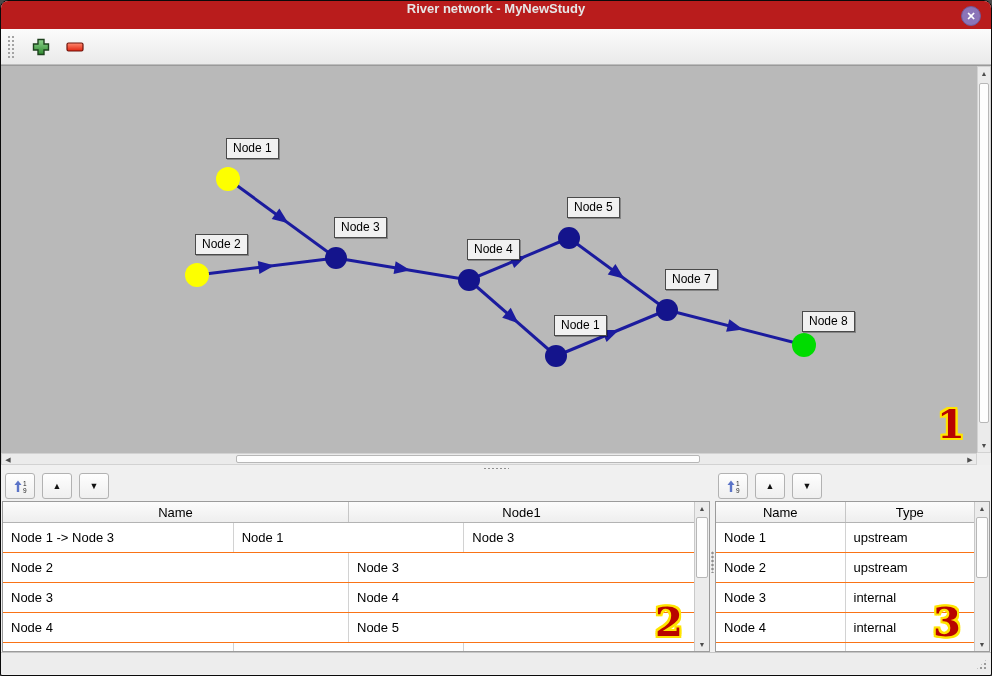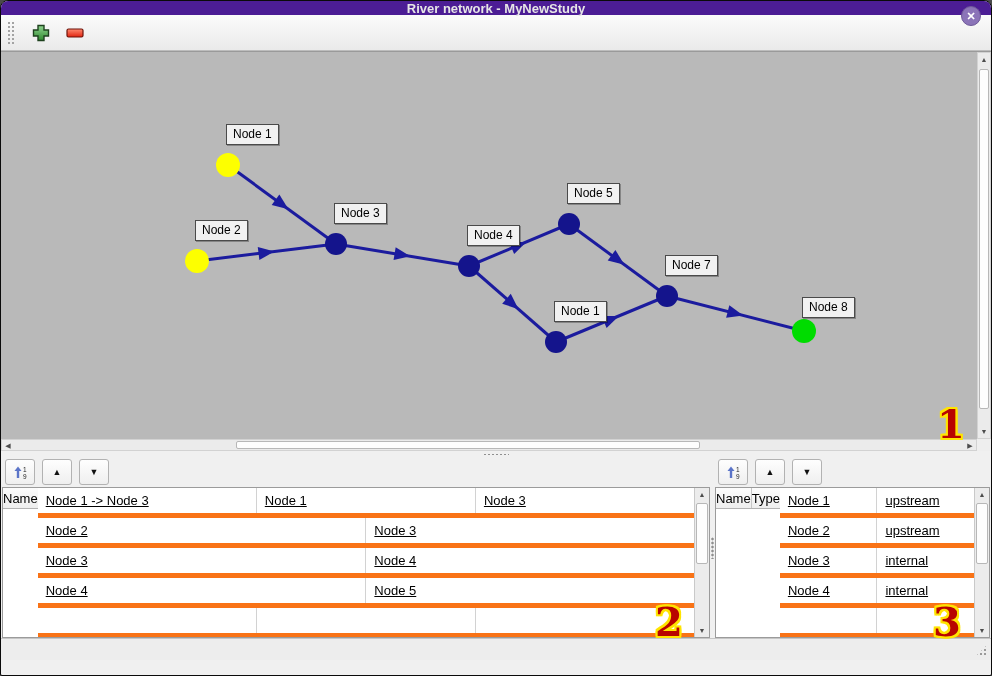"River network - MyNewStudy" .titlebar { align-items: center -> flex-start; background: #4c1d95 -> #b91c1c; height: 14px -> 28px }
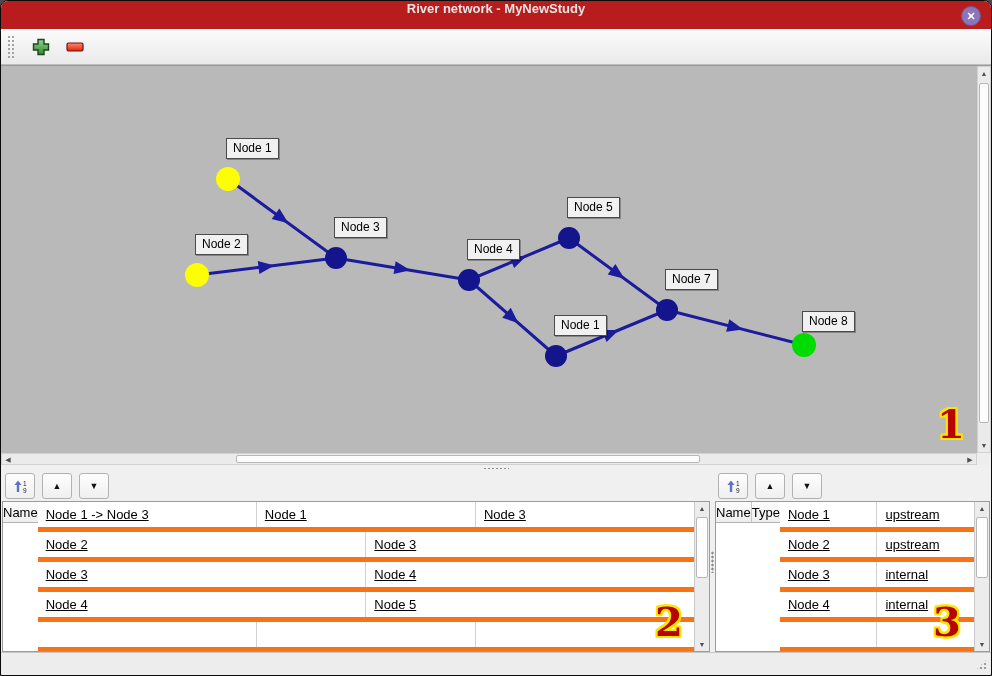"Name" .grid { flex-direction: row -> column }
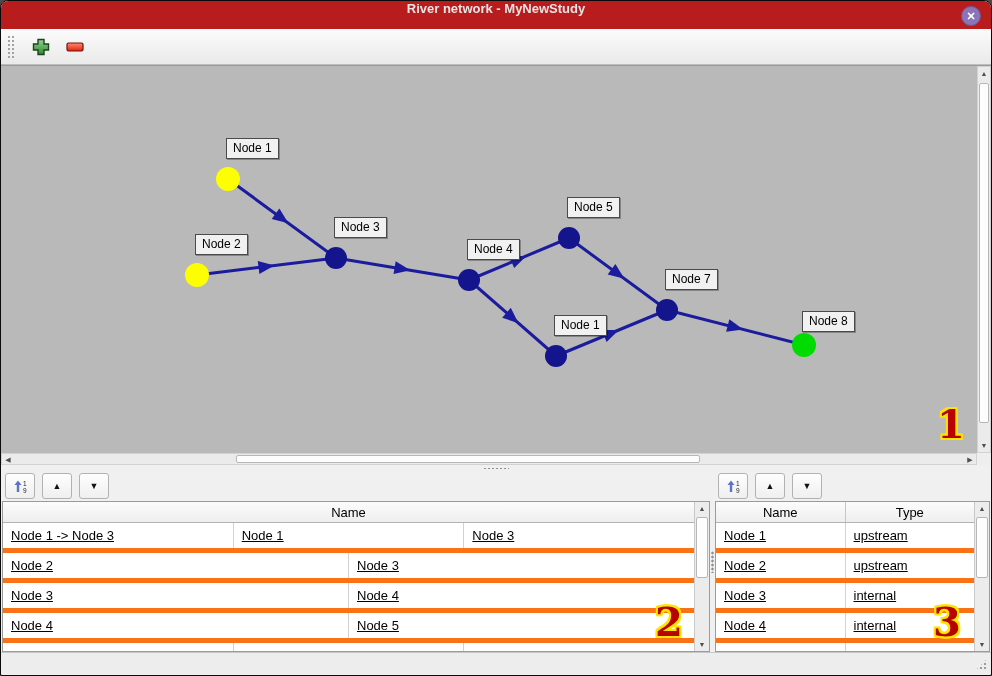"Node1" div.hc { html: none -> <div>Node1</div> }
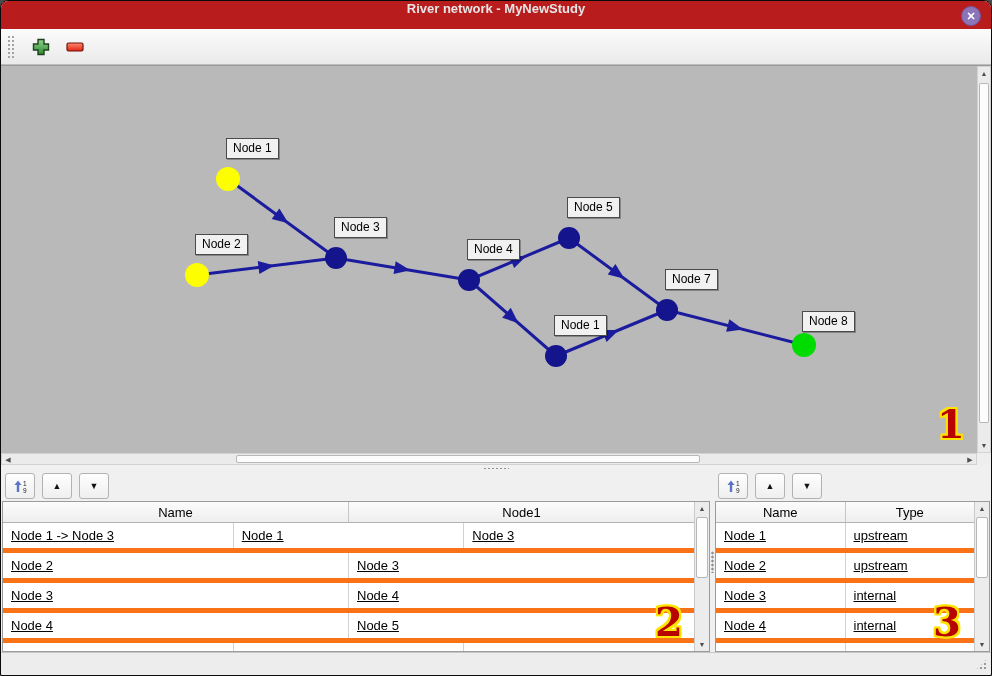"Node 1 -> Node 3" .grid-row { border-bottom: 5px solid #f97316 -> 1px solid #f97316; text-decoration: underline -> none }
